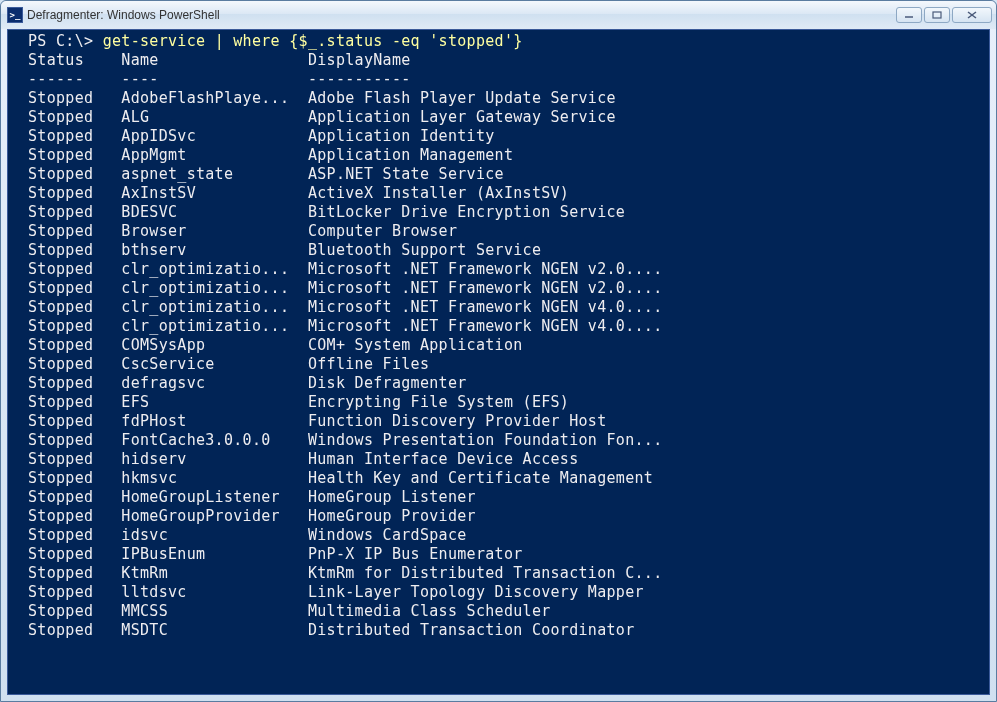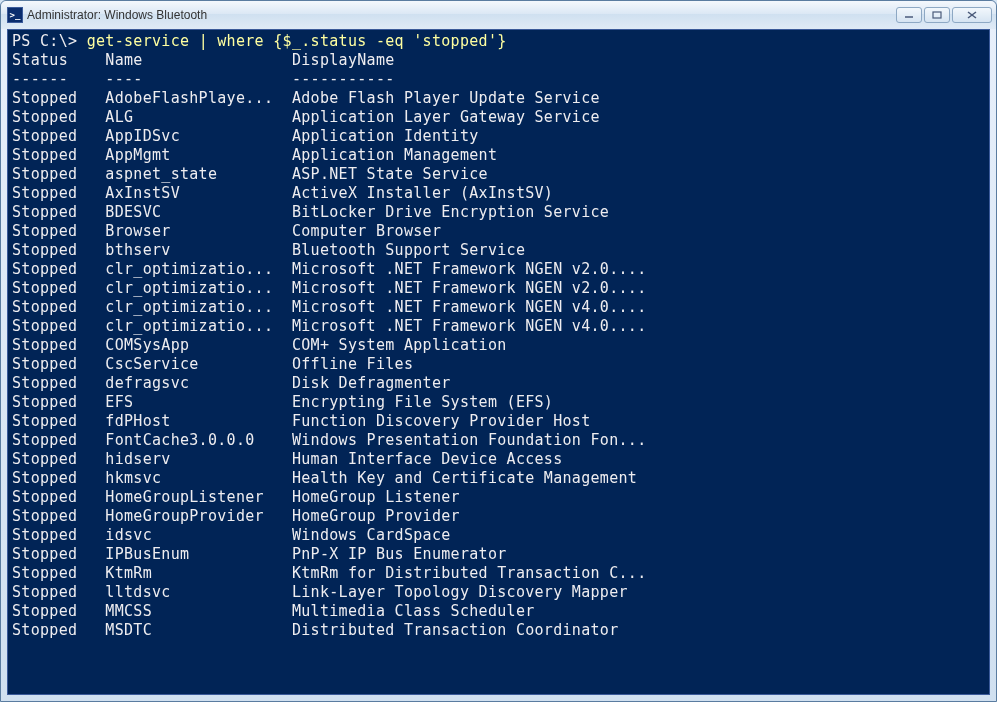"Administrator: Windows Bluetooth" div.title-text { text: Administrator: Windows Bluetooth -> Defragmenter: Windows PowerShell }
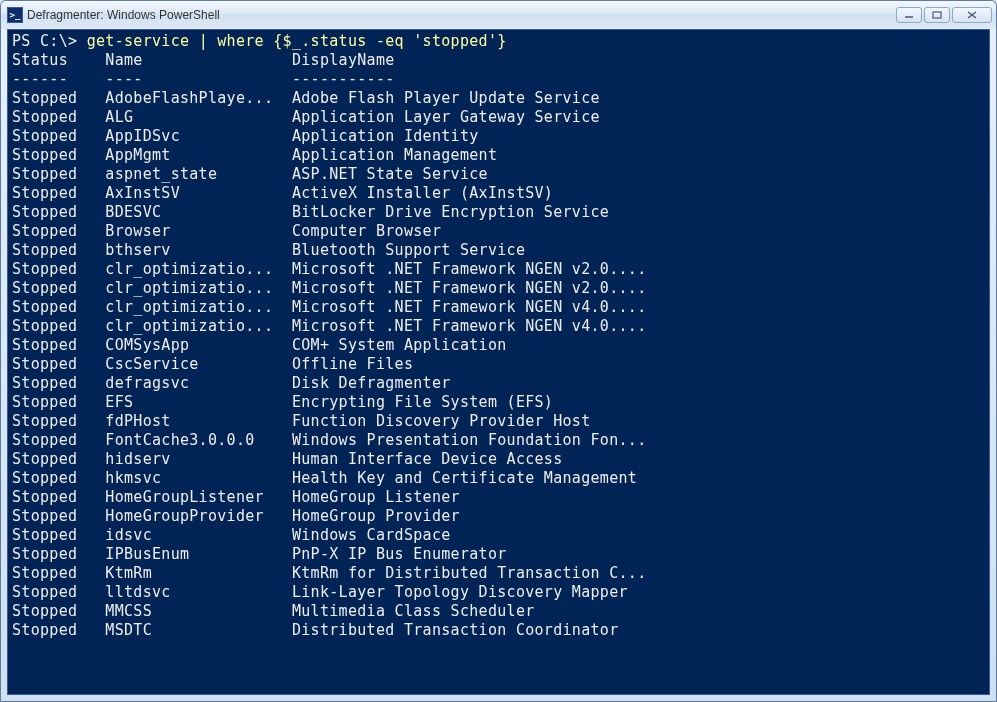"PS C:\> get-service | where" .console { padding: 2px 4px -> 2px 20px }
